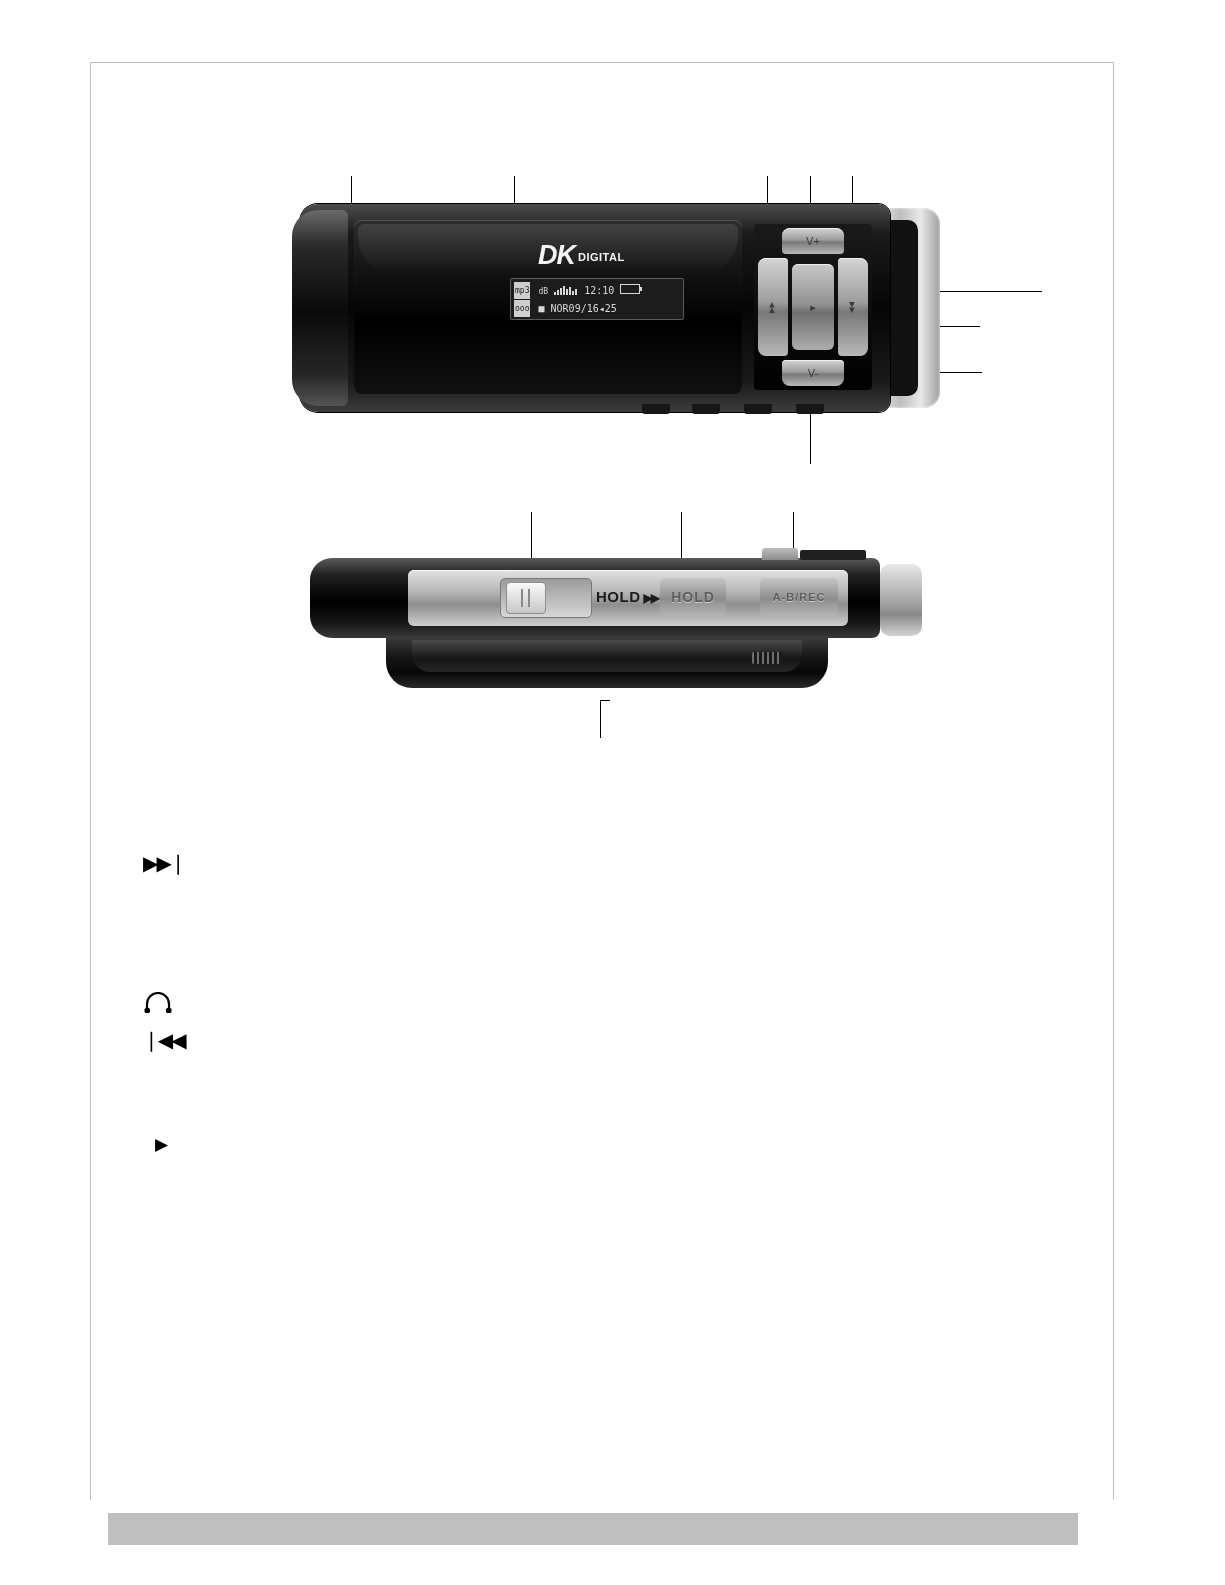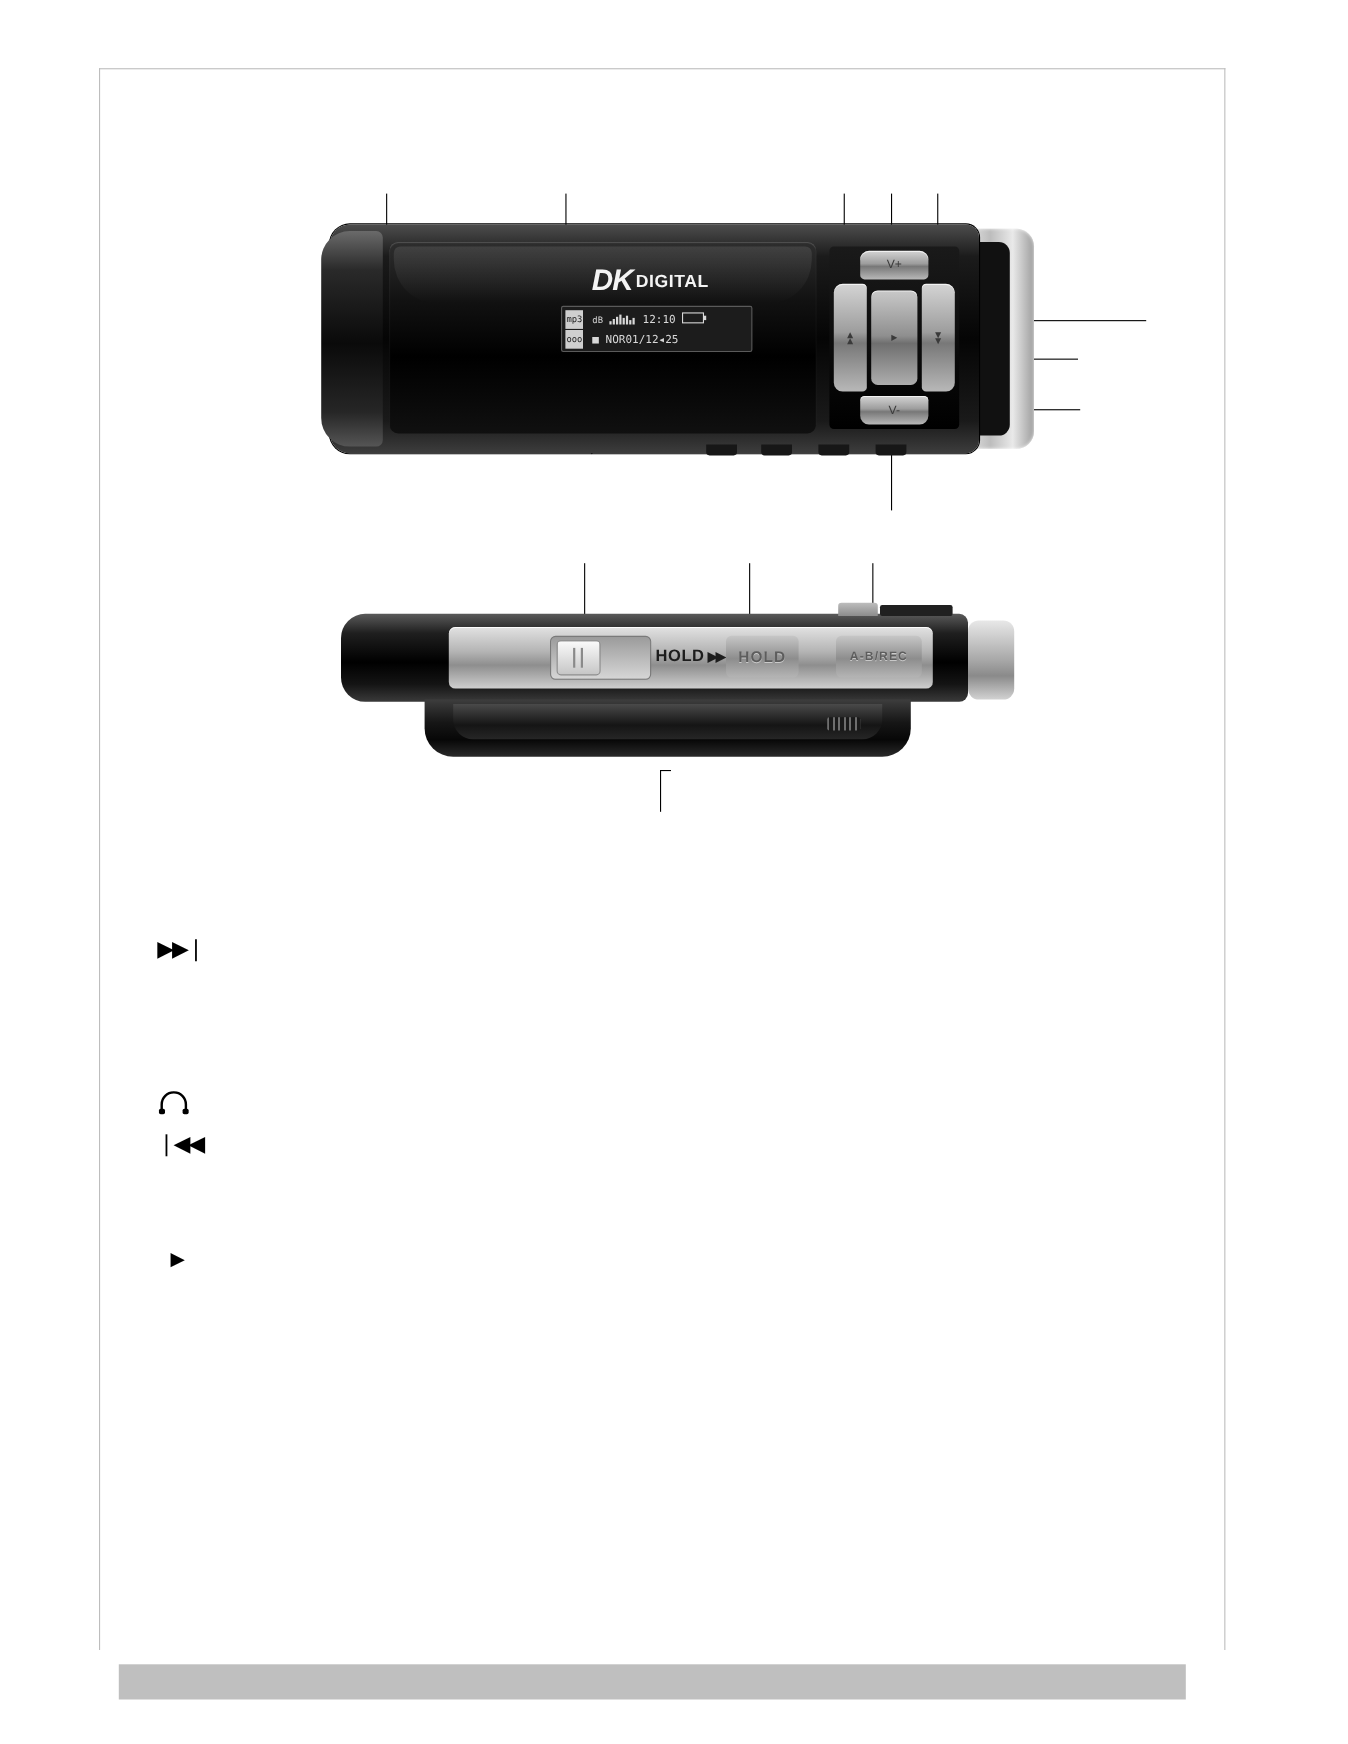"DIGITAL" .fv-logo small { font-size: 16px -> 11px }
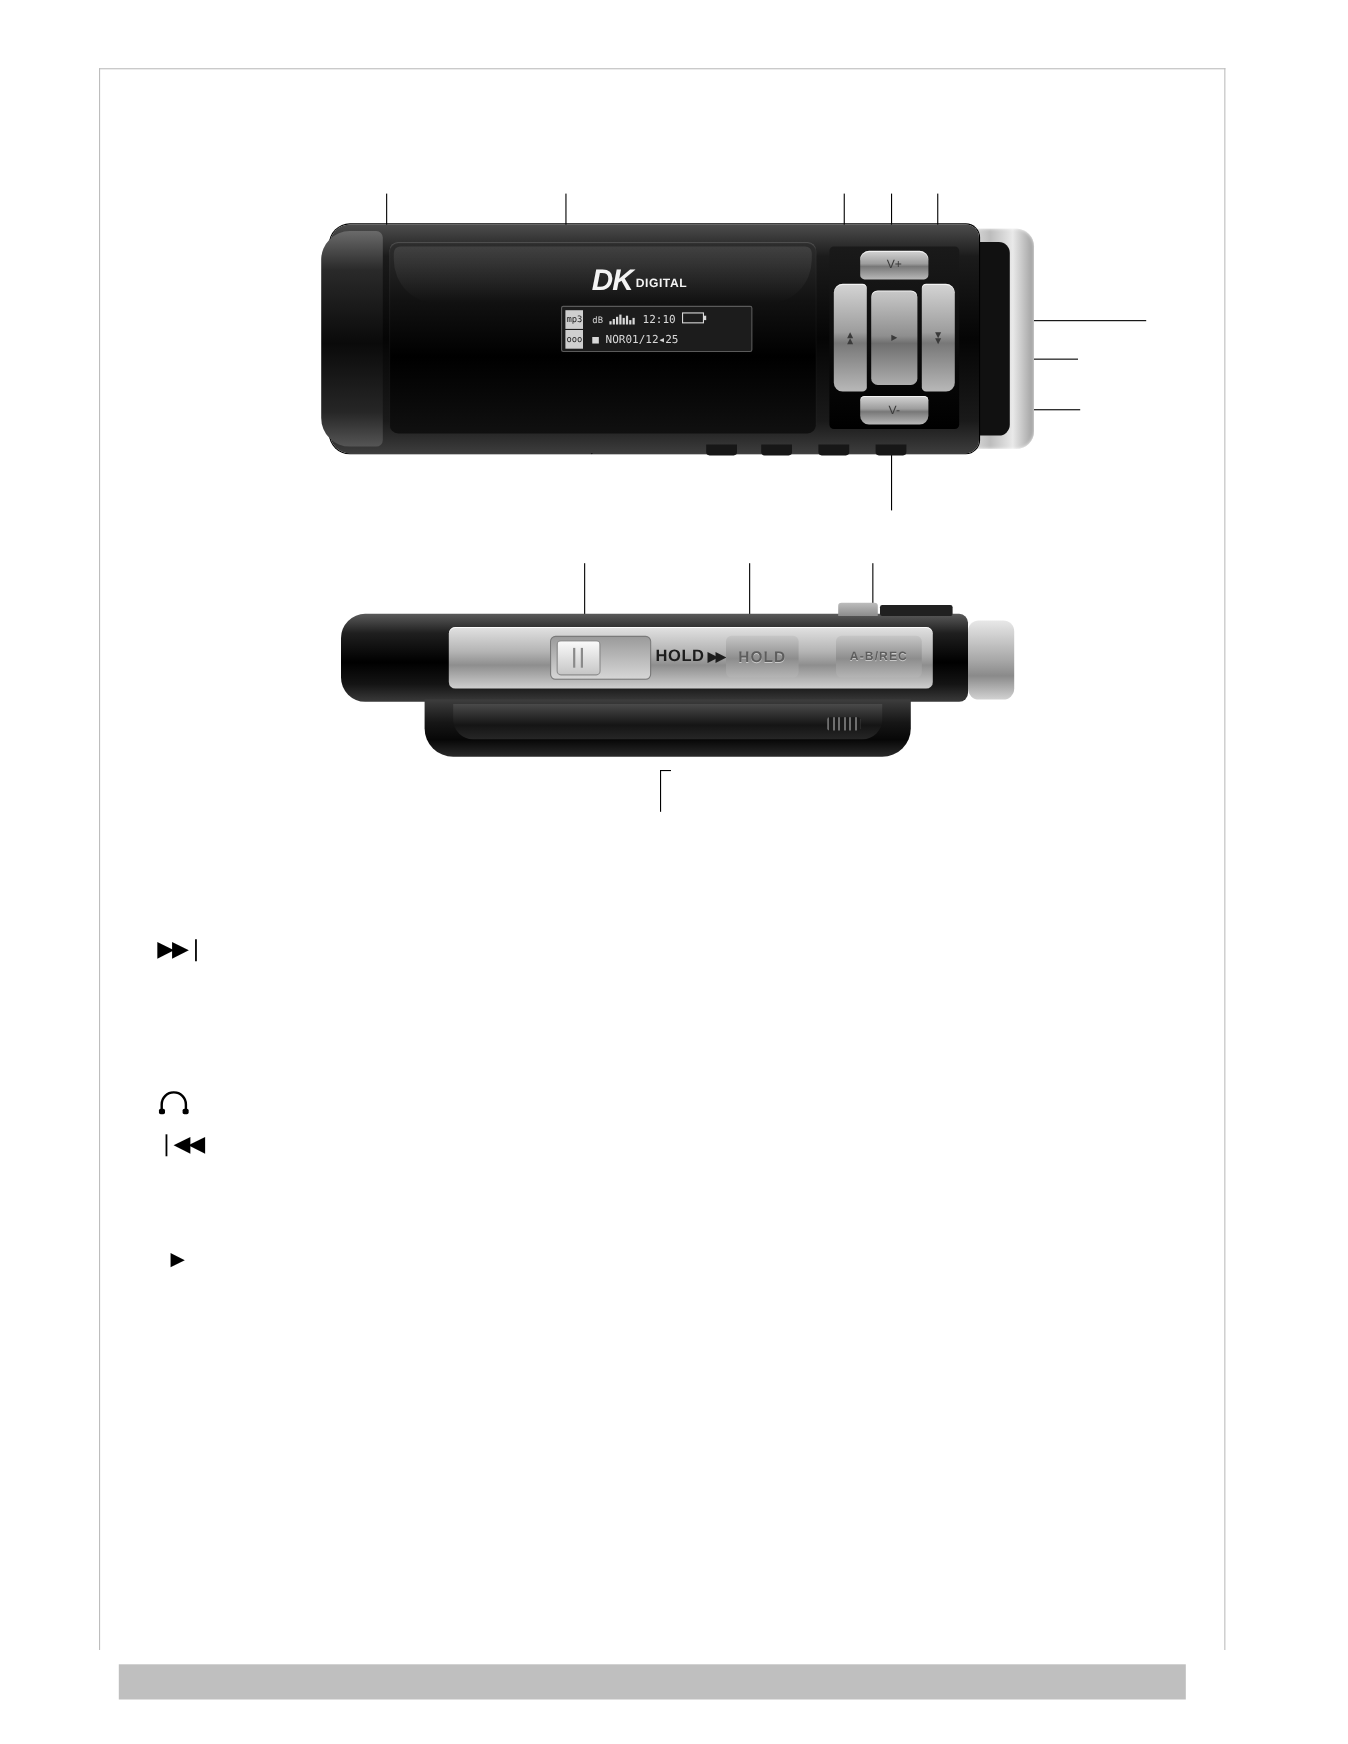"01/12" span { text: 01/12 -> 09/16 }
